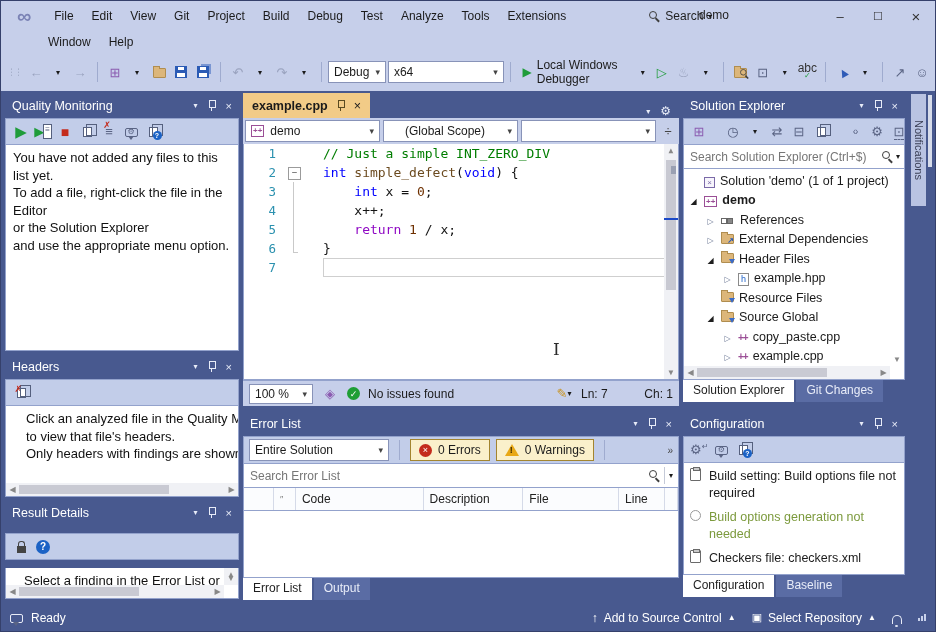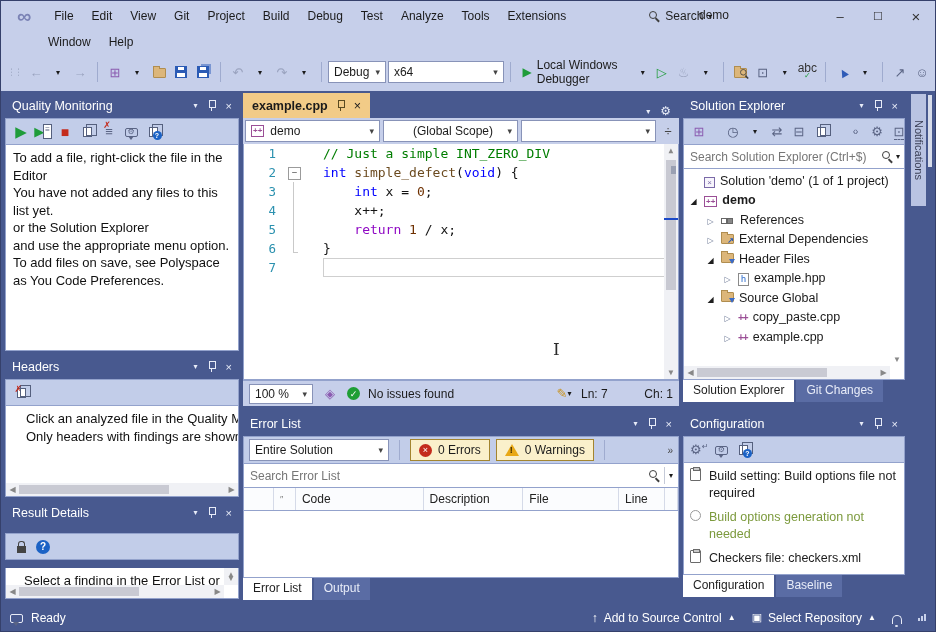"(Global Scope)" span { margin-left: 24px -> 16px }
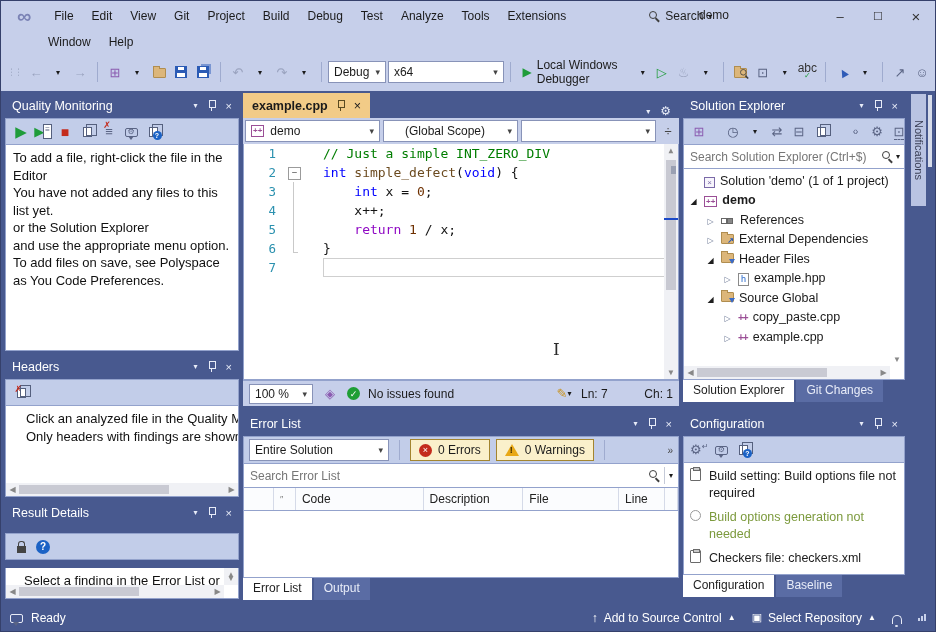"To add a file, right-click" div { order: before "You have not added any" -> after "You have not added any" }
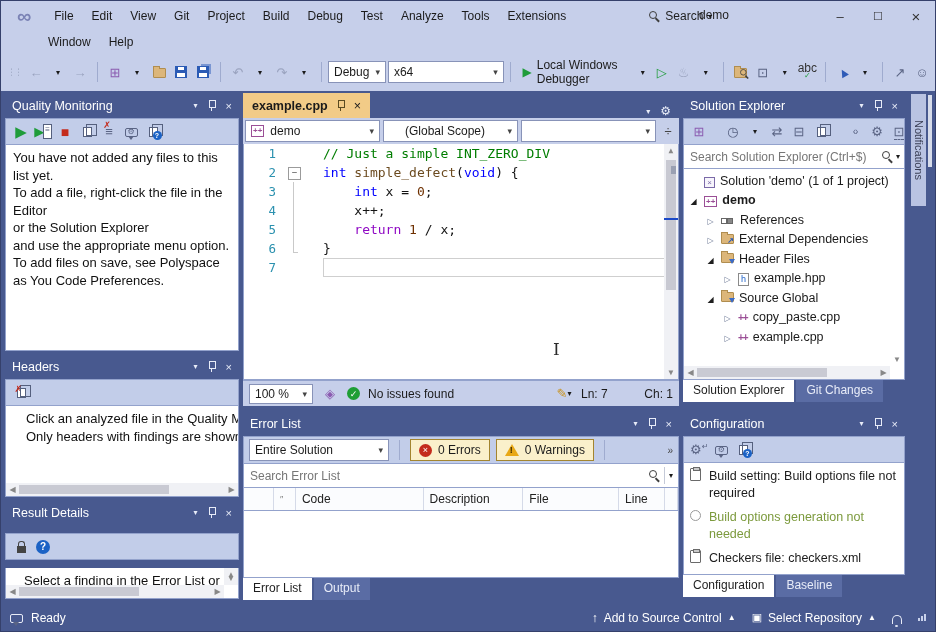"To add files on save," div { html: <div>To add files on save, see Polyspace as You Code Preferences.</div> -> none }
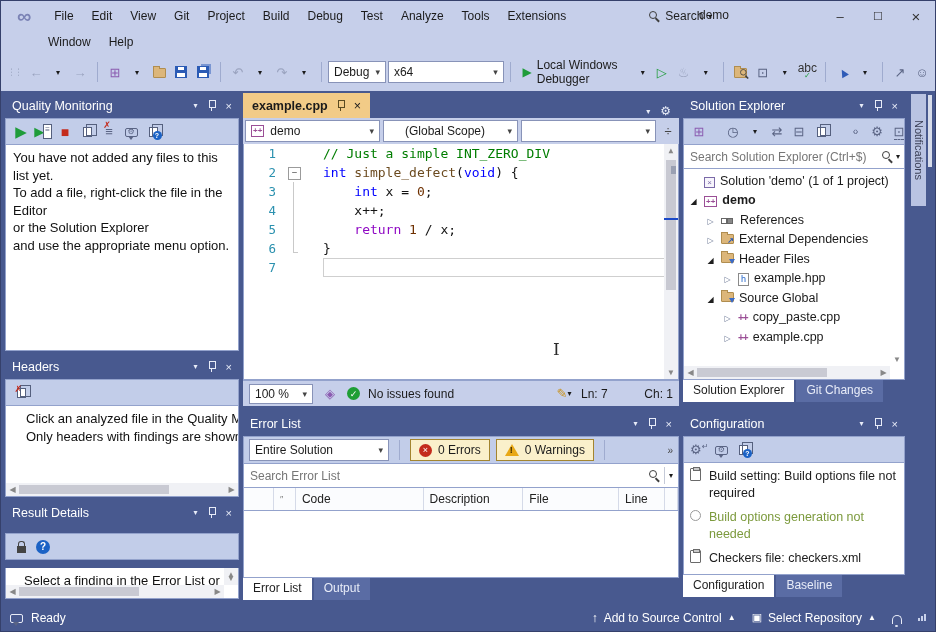"Resource Files" div.trow { html: none -> <div> <span></span> <span><span></span></span> <span>Resource Files</span> </div> }
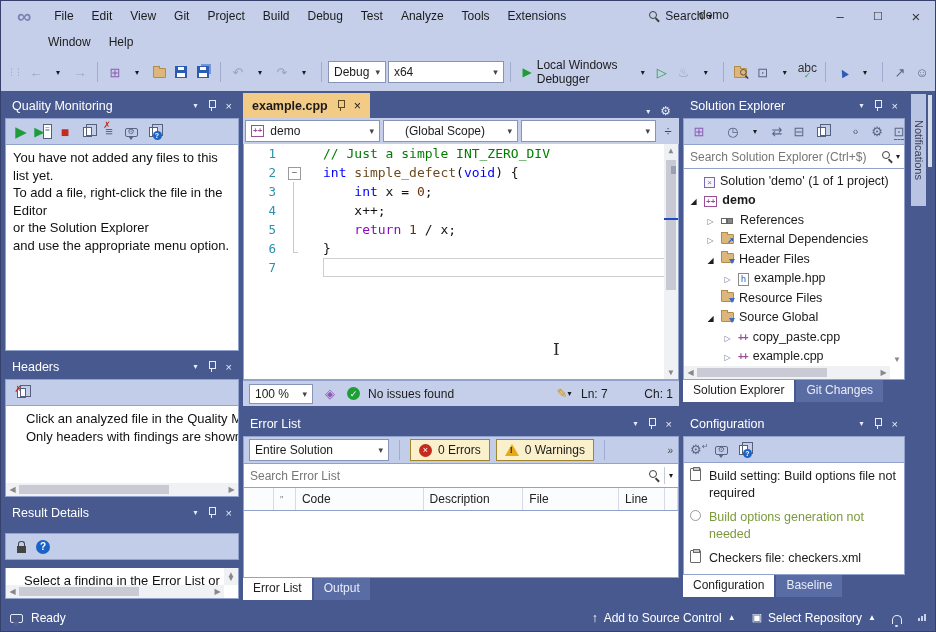"to view that file's headers." div { html: none -> <div>to view that file's headers.</div> }
